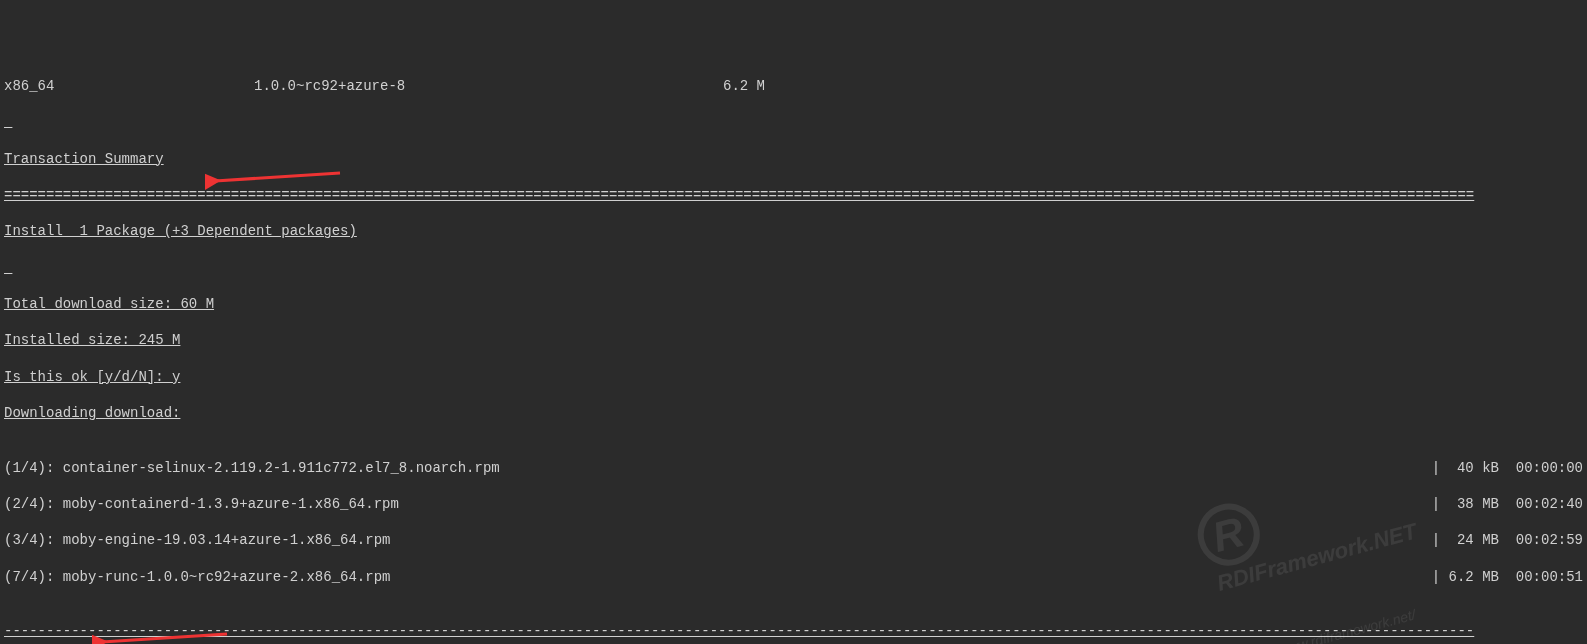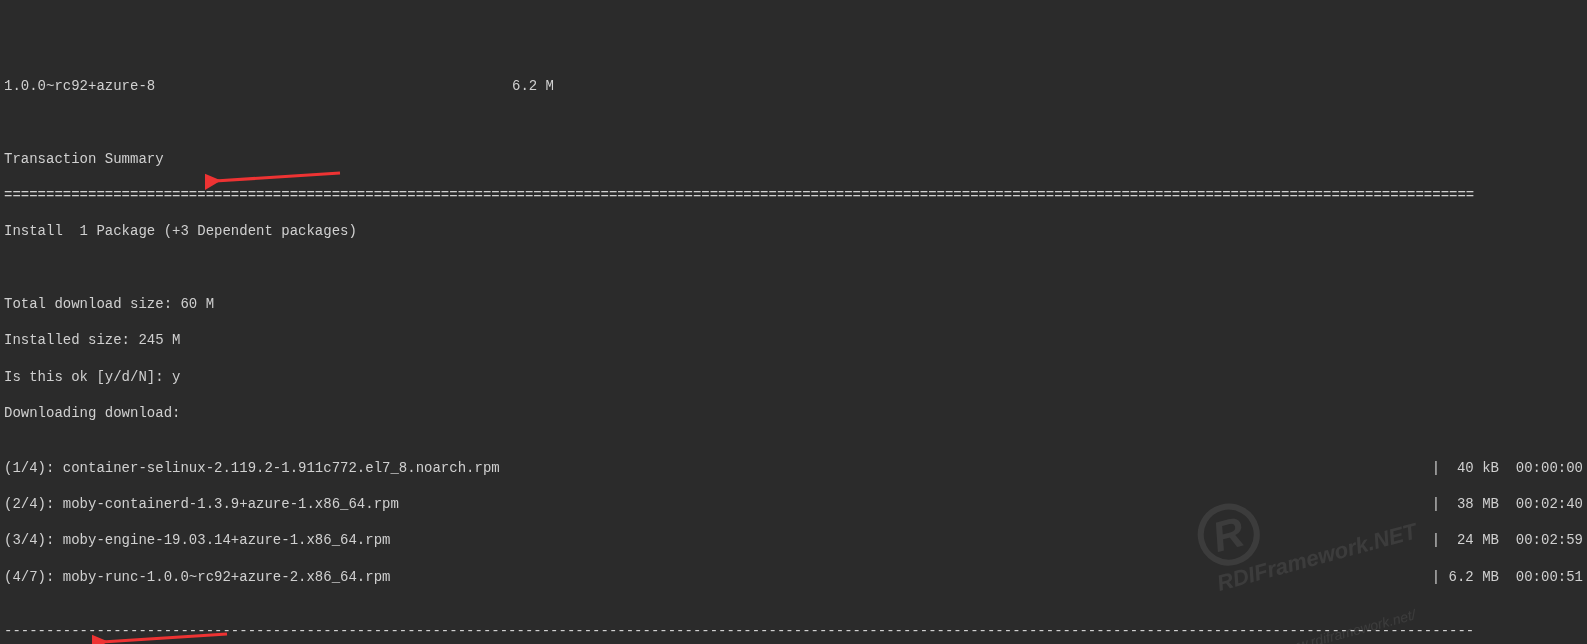"x86_64" span.col2 { html: none -> <span>x86_64</span> }
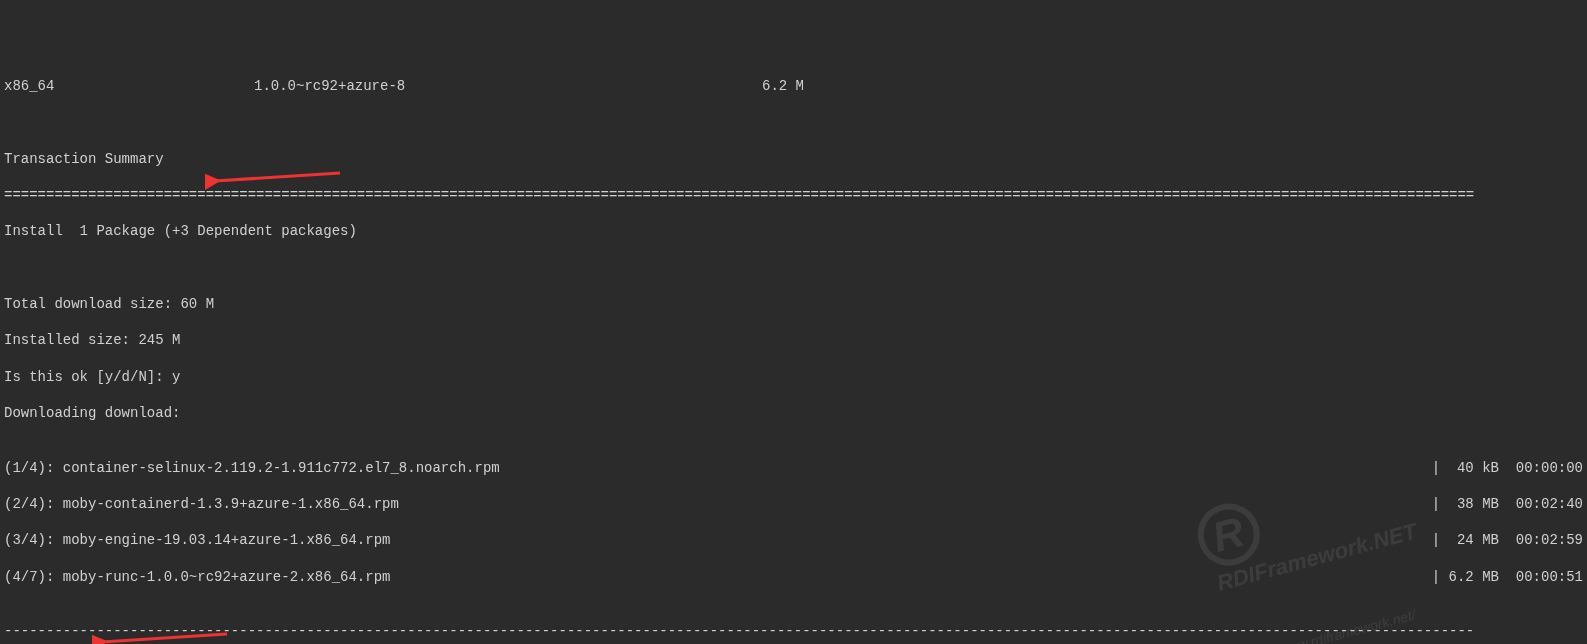"6.2 M" .col5 { text-align: right -> center }
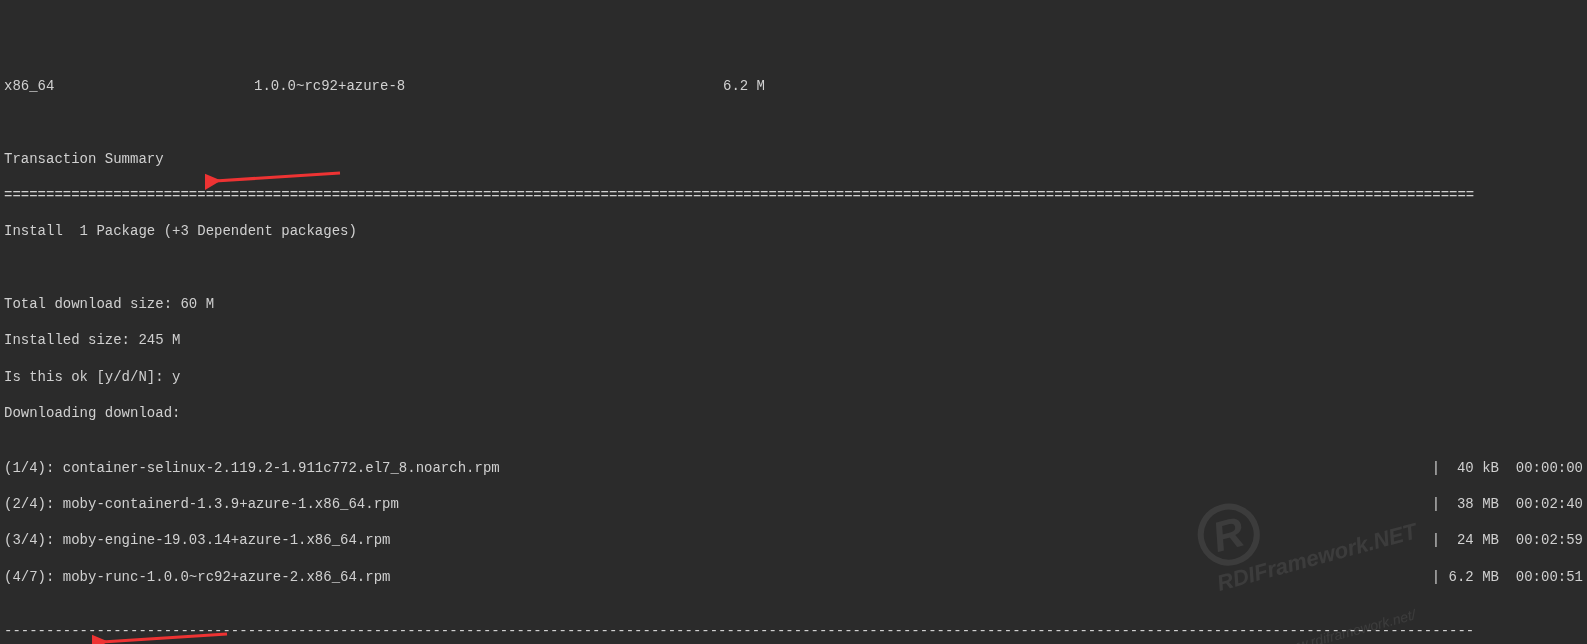"Transaction Summary" .line { text-decoration: none -> underline }
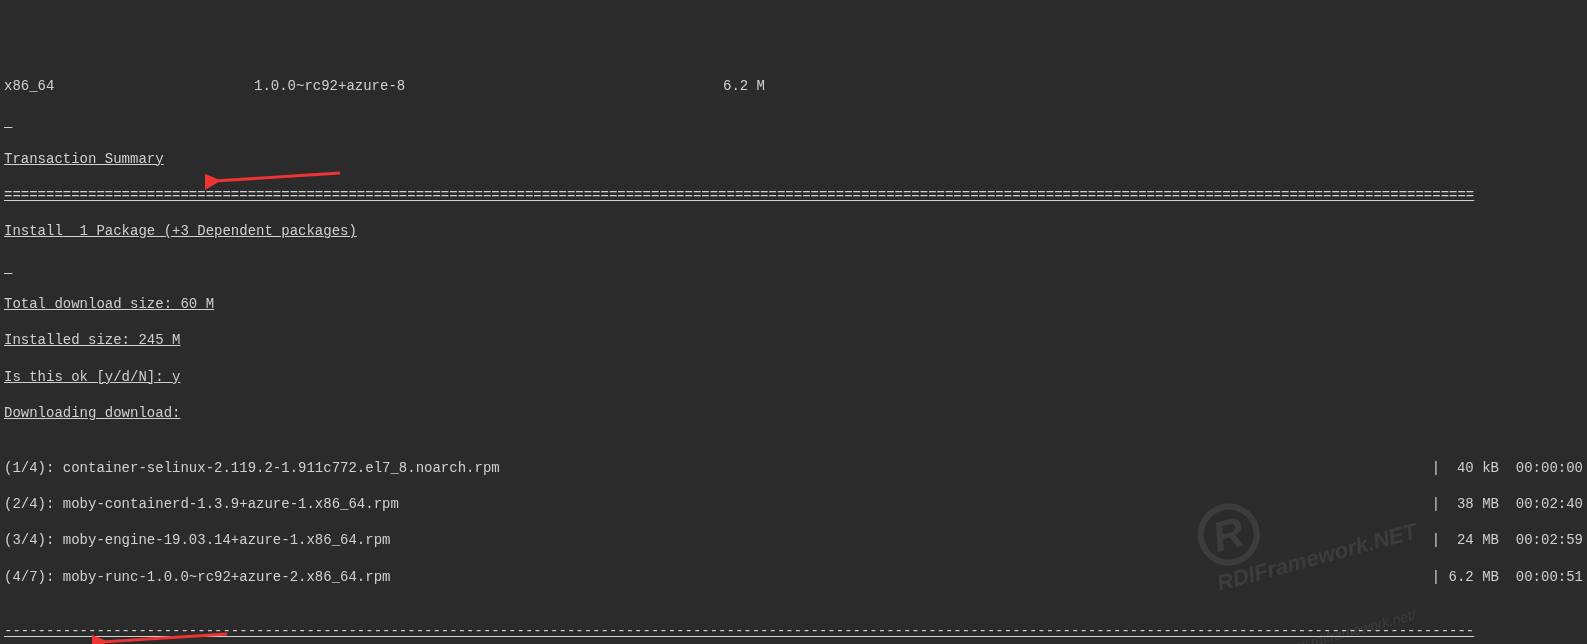"(4/7):" span.dl-left { text: 4/7 -> 7/4 }
